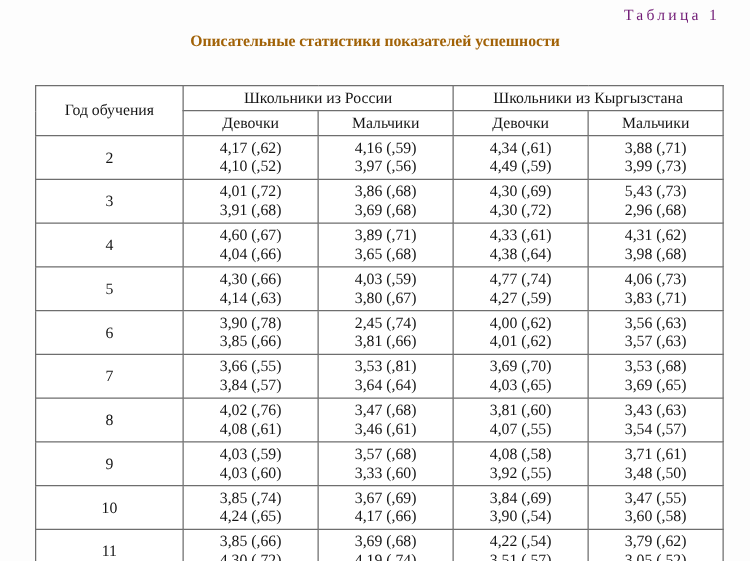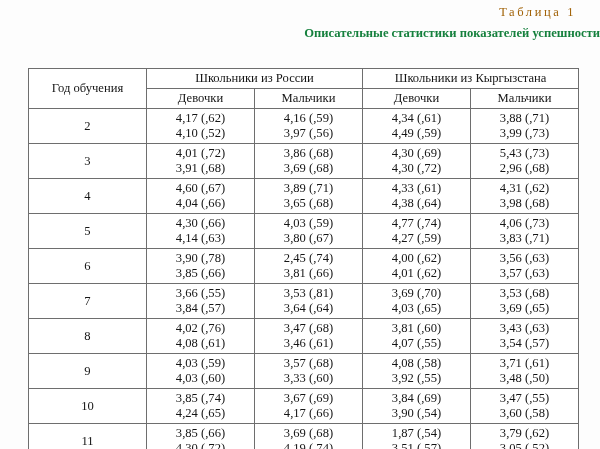"Таблица 1" .table-number { color: #a16207 -> #701a75 }
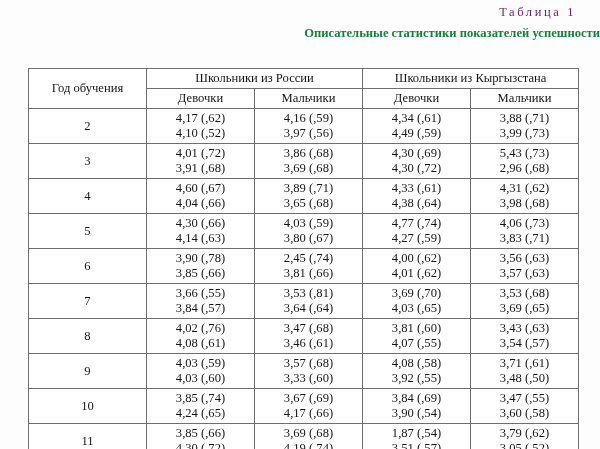"Описательные статистики показателей" .caption { color: #15803d -> #a16207; text-align: right -> center }
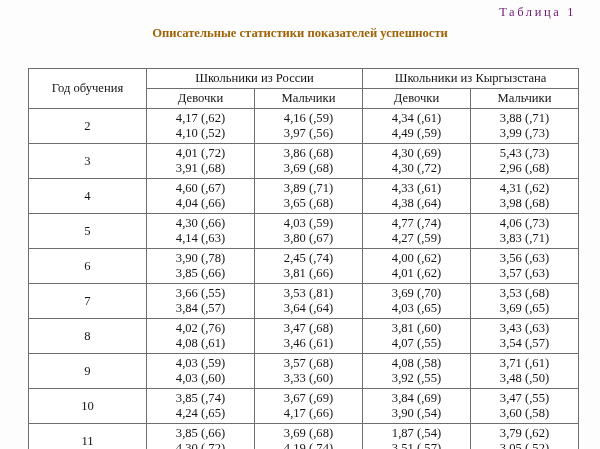"1,87 (,54)" span.val { text: 1,87 -> 4,22 }
